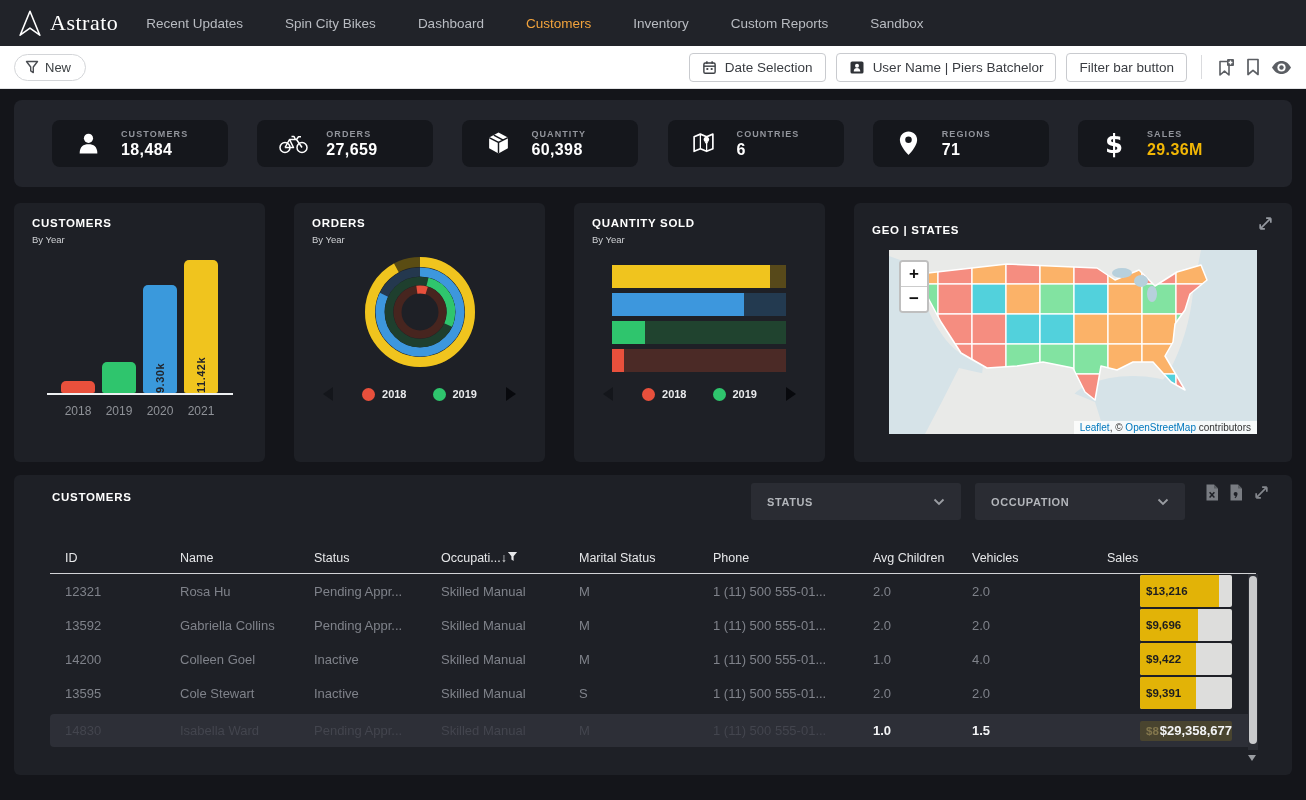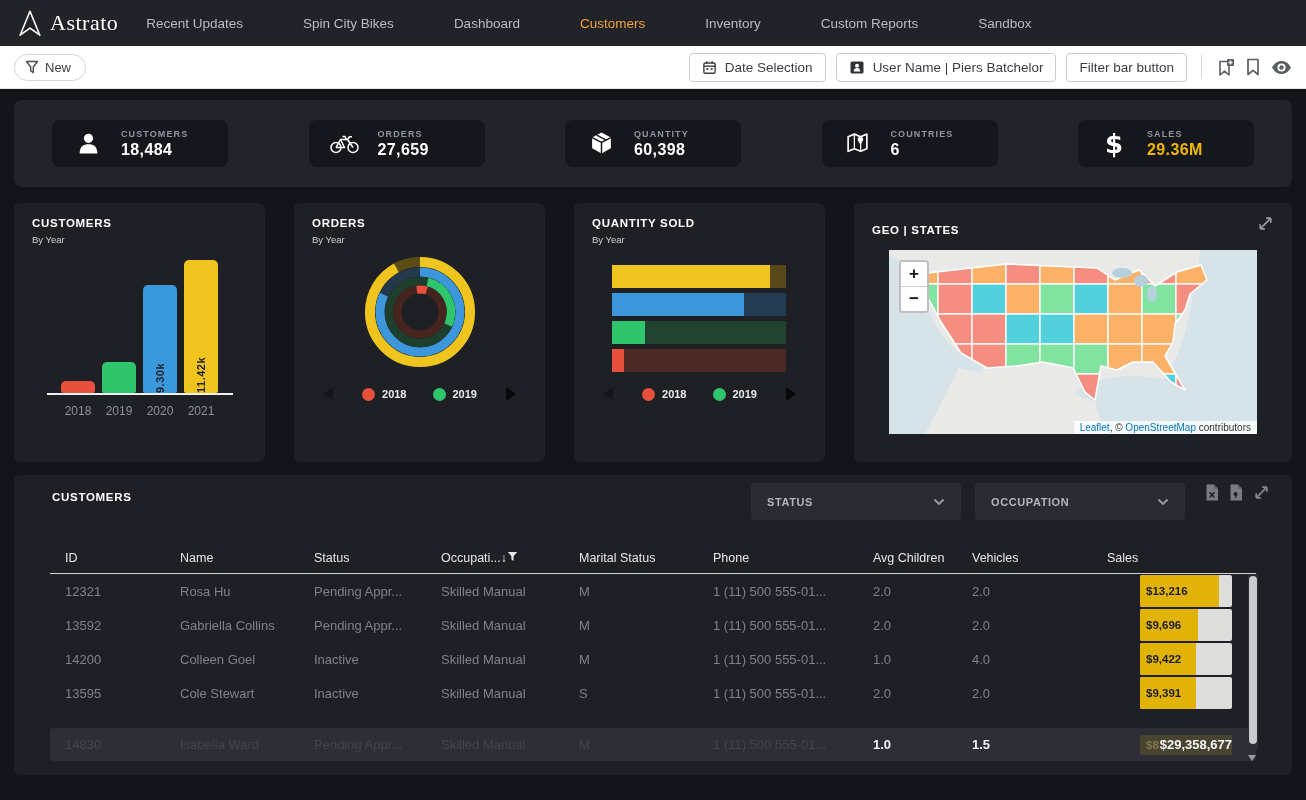"Recent Updates" .nav-items { gap: 60px -> 42px }
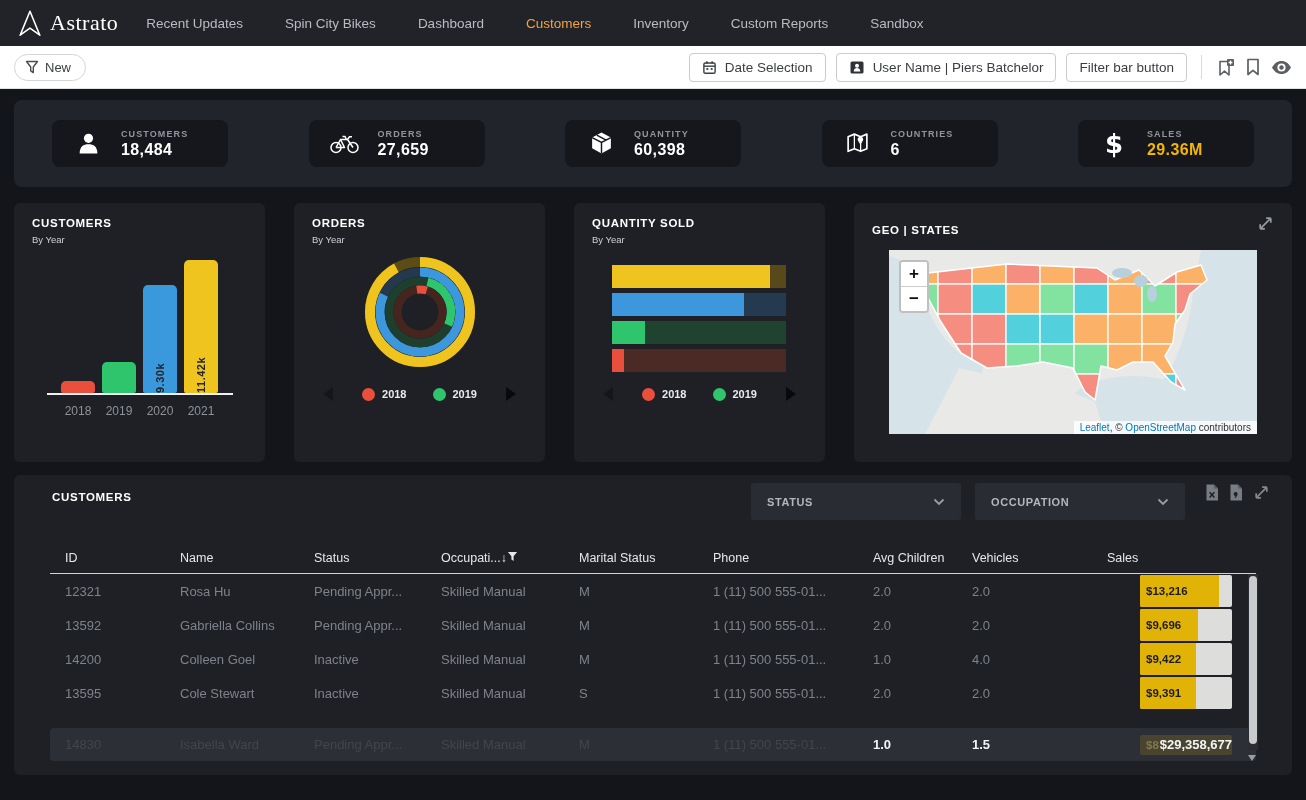"REGIONS" div.kpi-card { html: none -> <div> <span> <svg> <path></path> <circle></circle> </svg> </span> <div> <div>REGIONS</div> <div>71</div> </div> </div> }
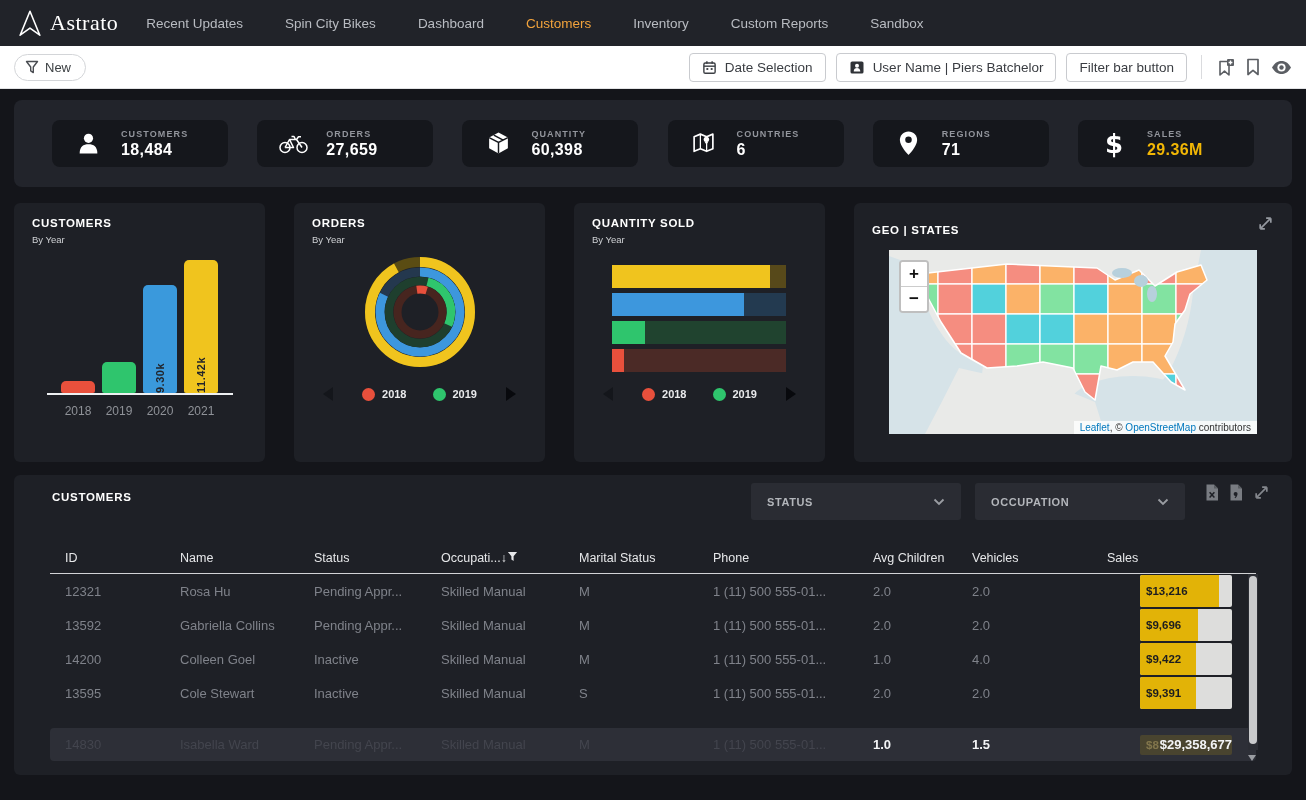"14830" .totals { margin-top: 18px -> 4px }
